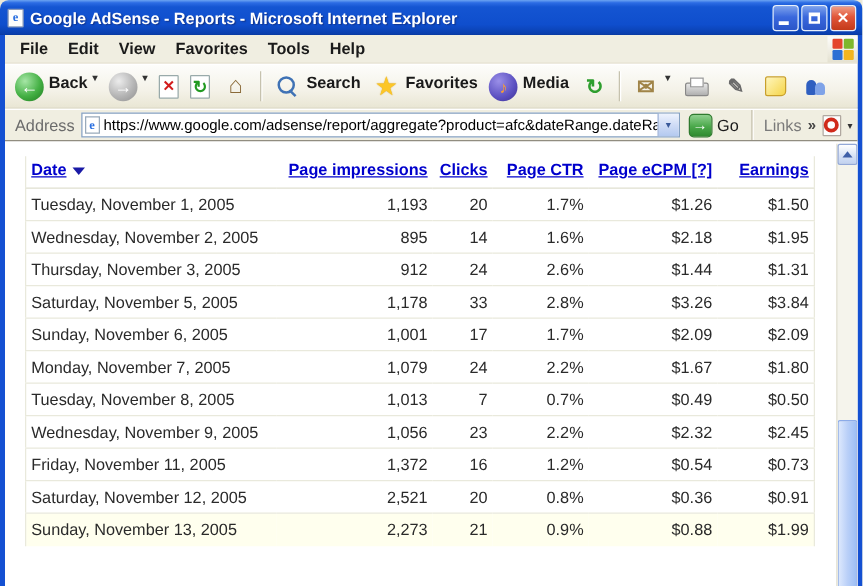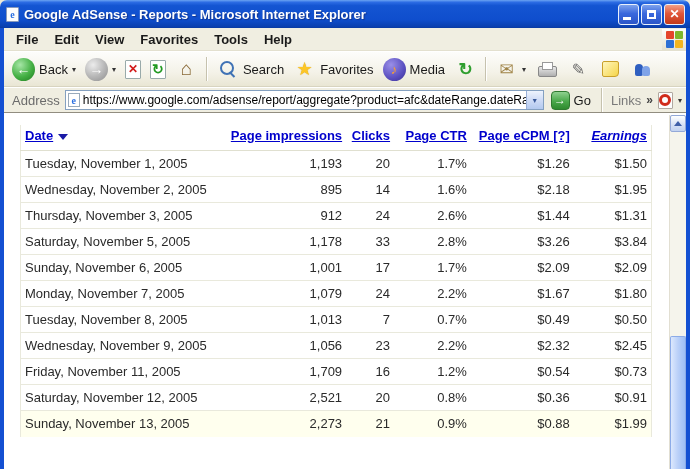"Back" .tb-btn { align-items: center -> none; font-weight: none -> bold }
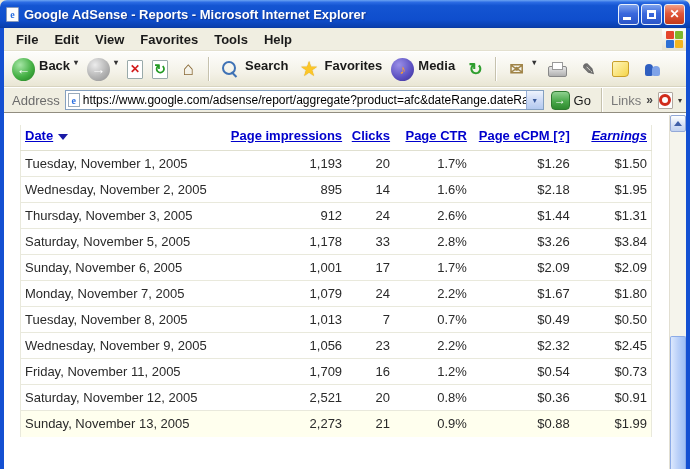"Earnings" .report-table th:nth-child(6) { font-style: italic -> none }
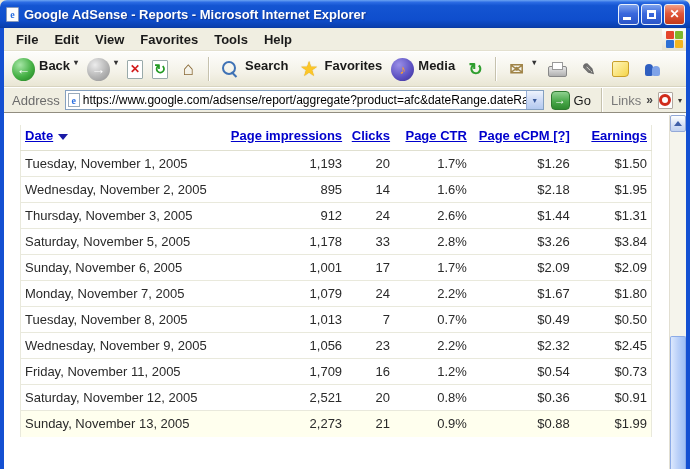"1,709" td { text: 1,709 -> 1,372 }
